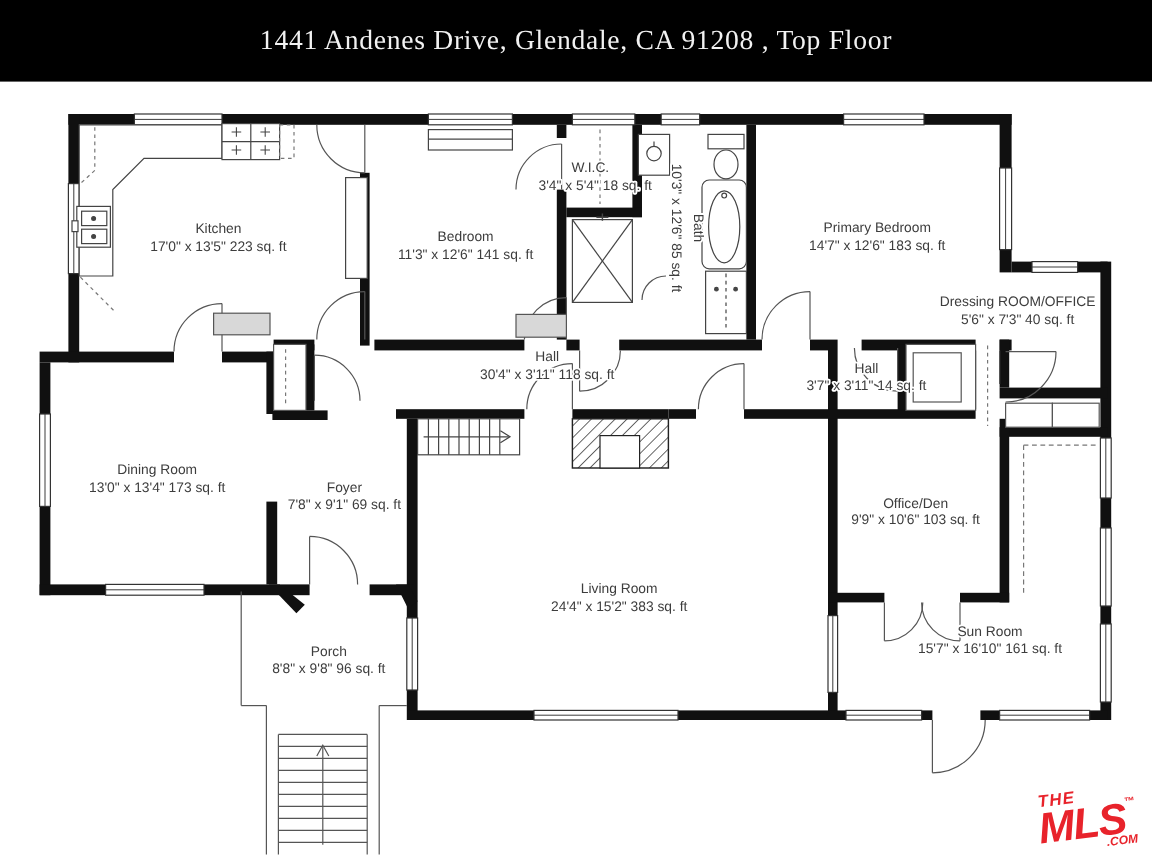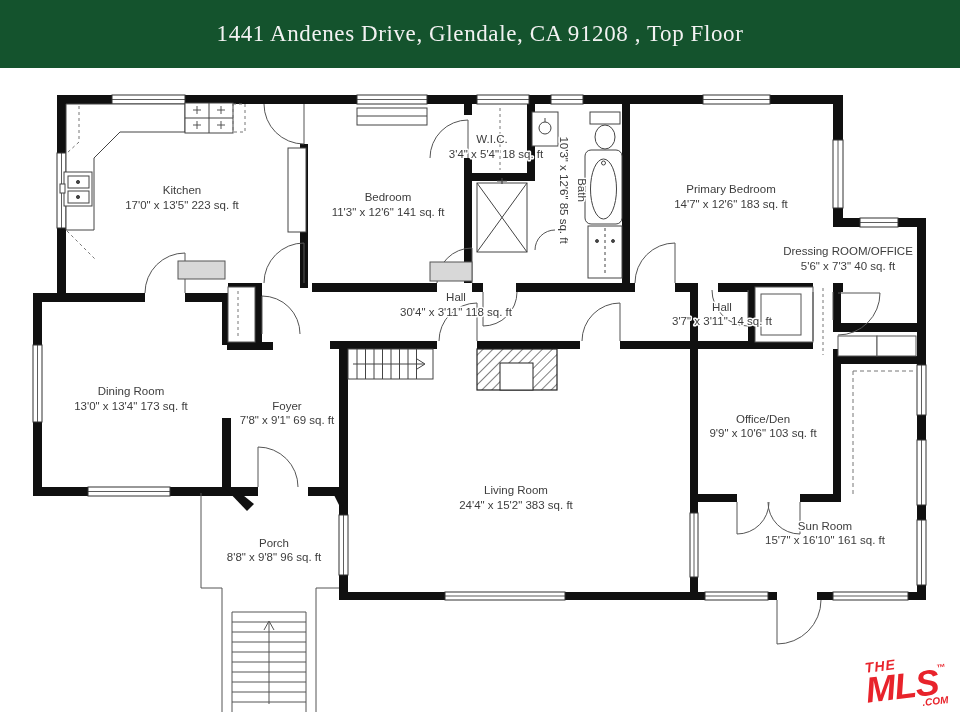"1441 Andenes Drive, Glendale, CA" #header { background: #14532d -> #000000 }
